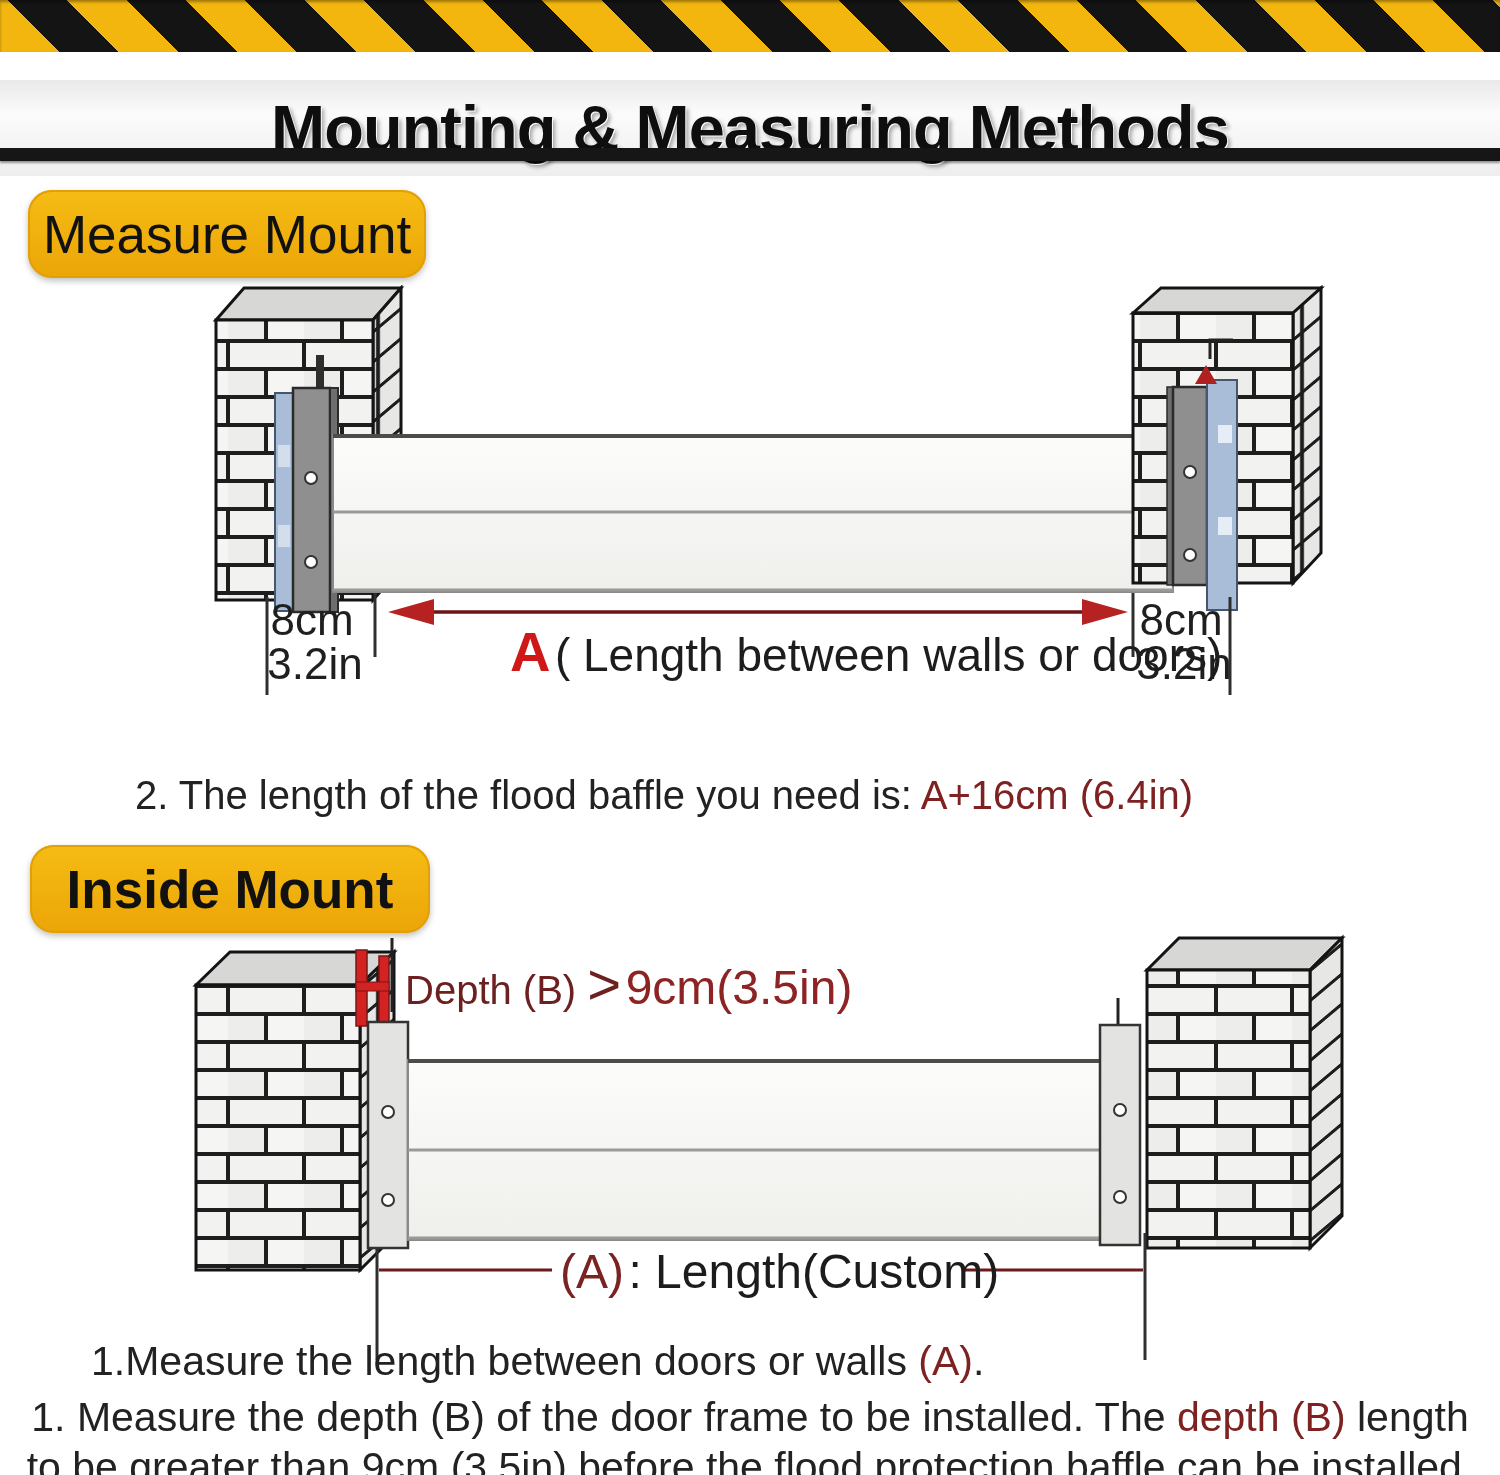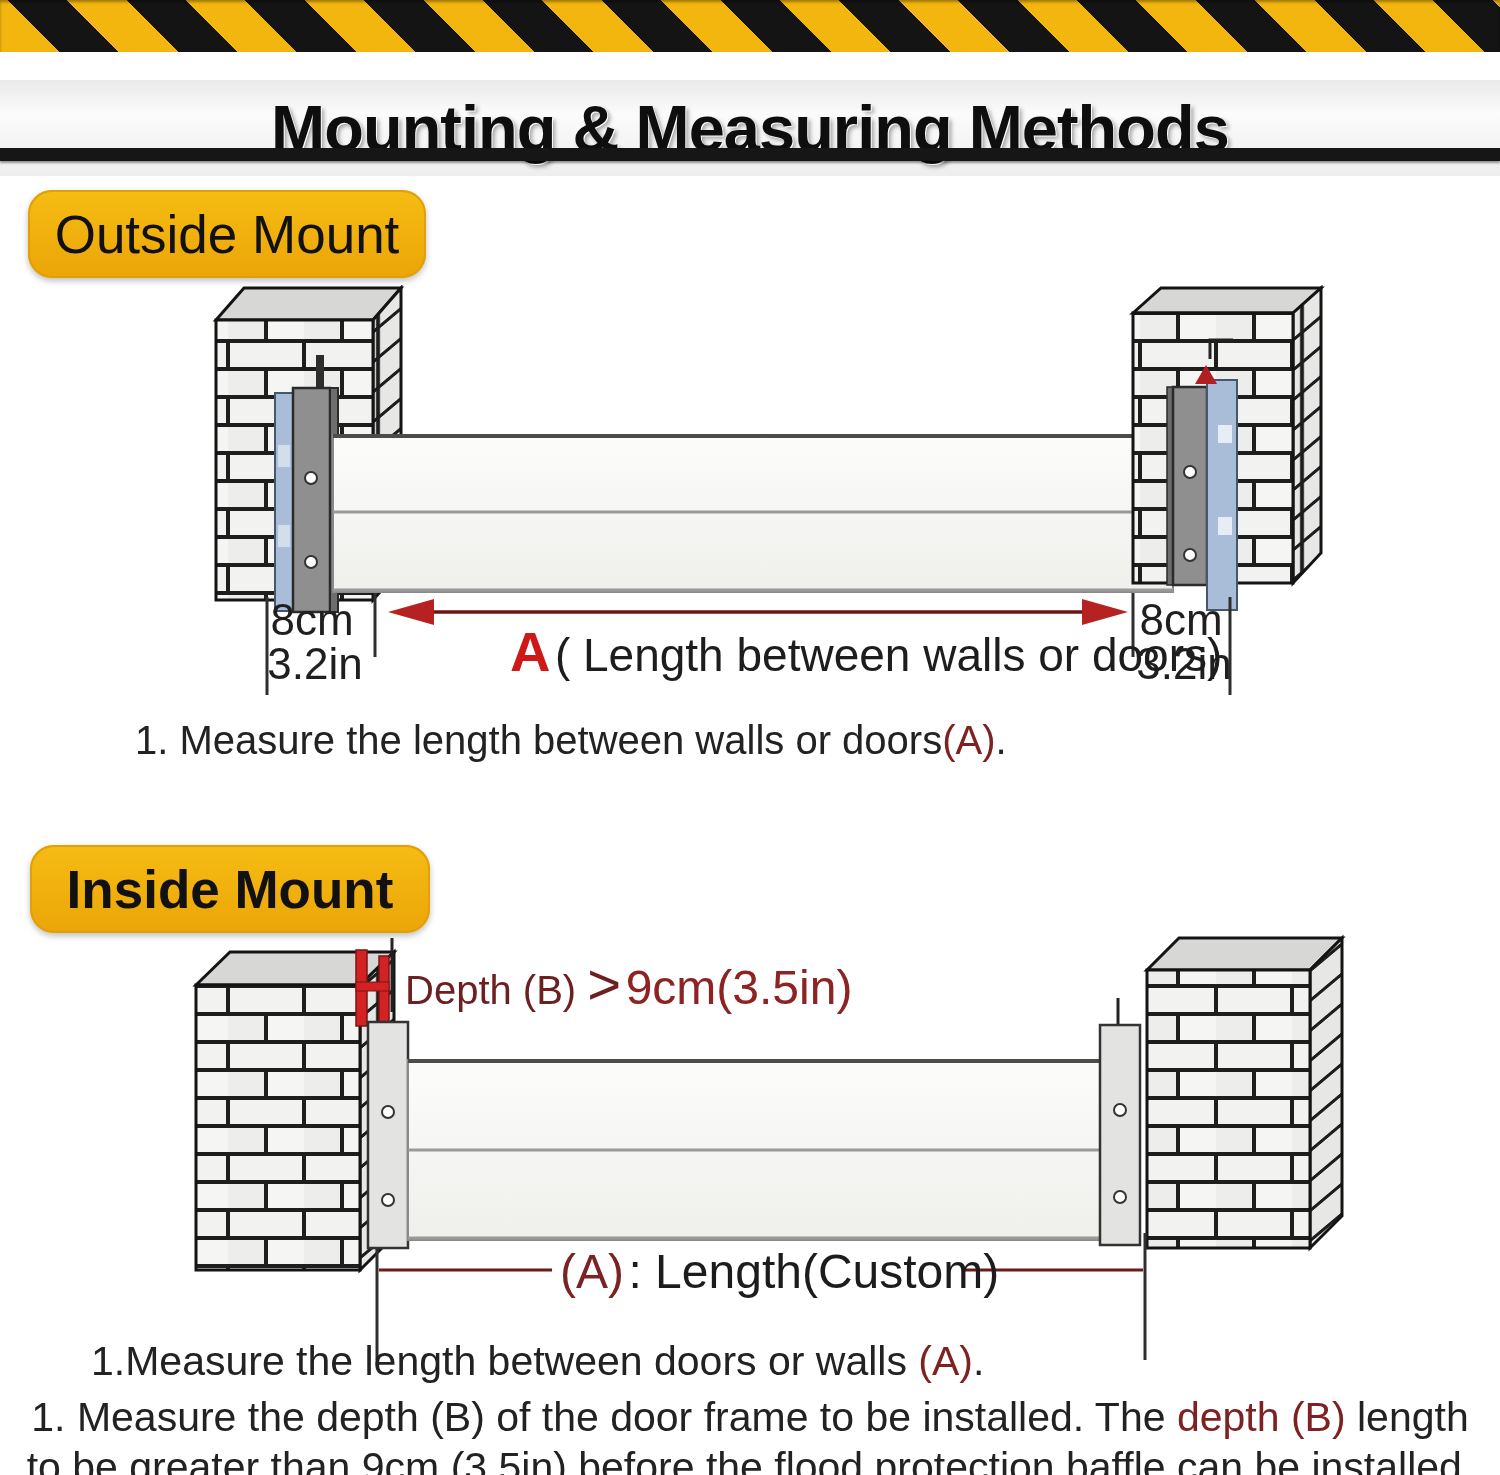"Outside Mount" span { text: Outside -> Measure }
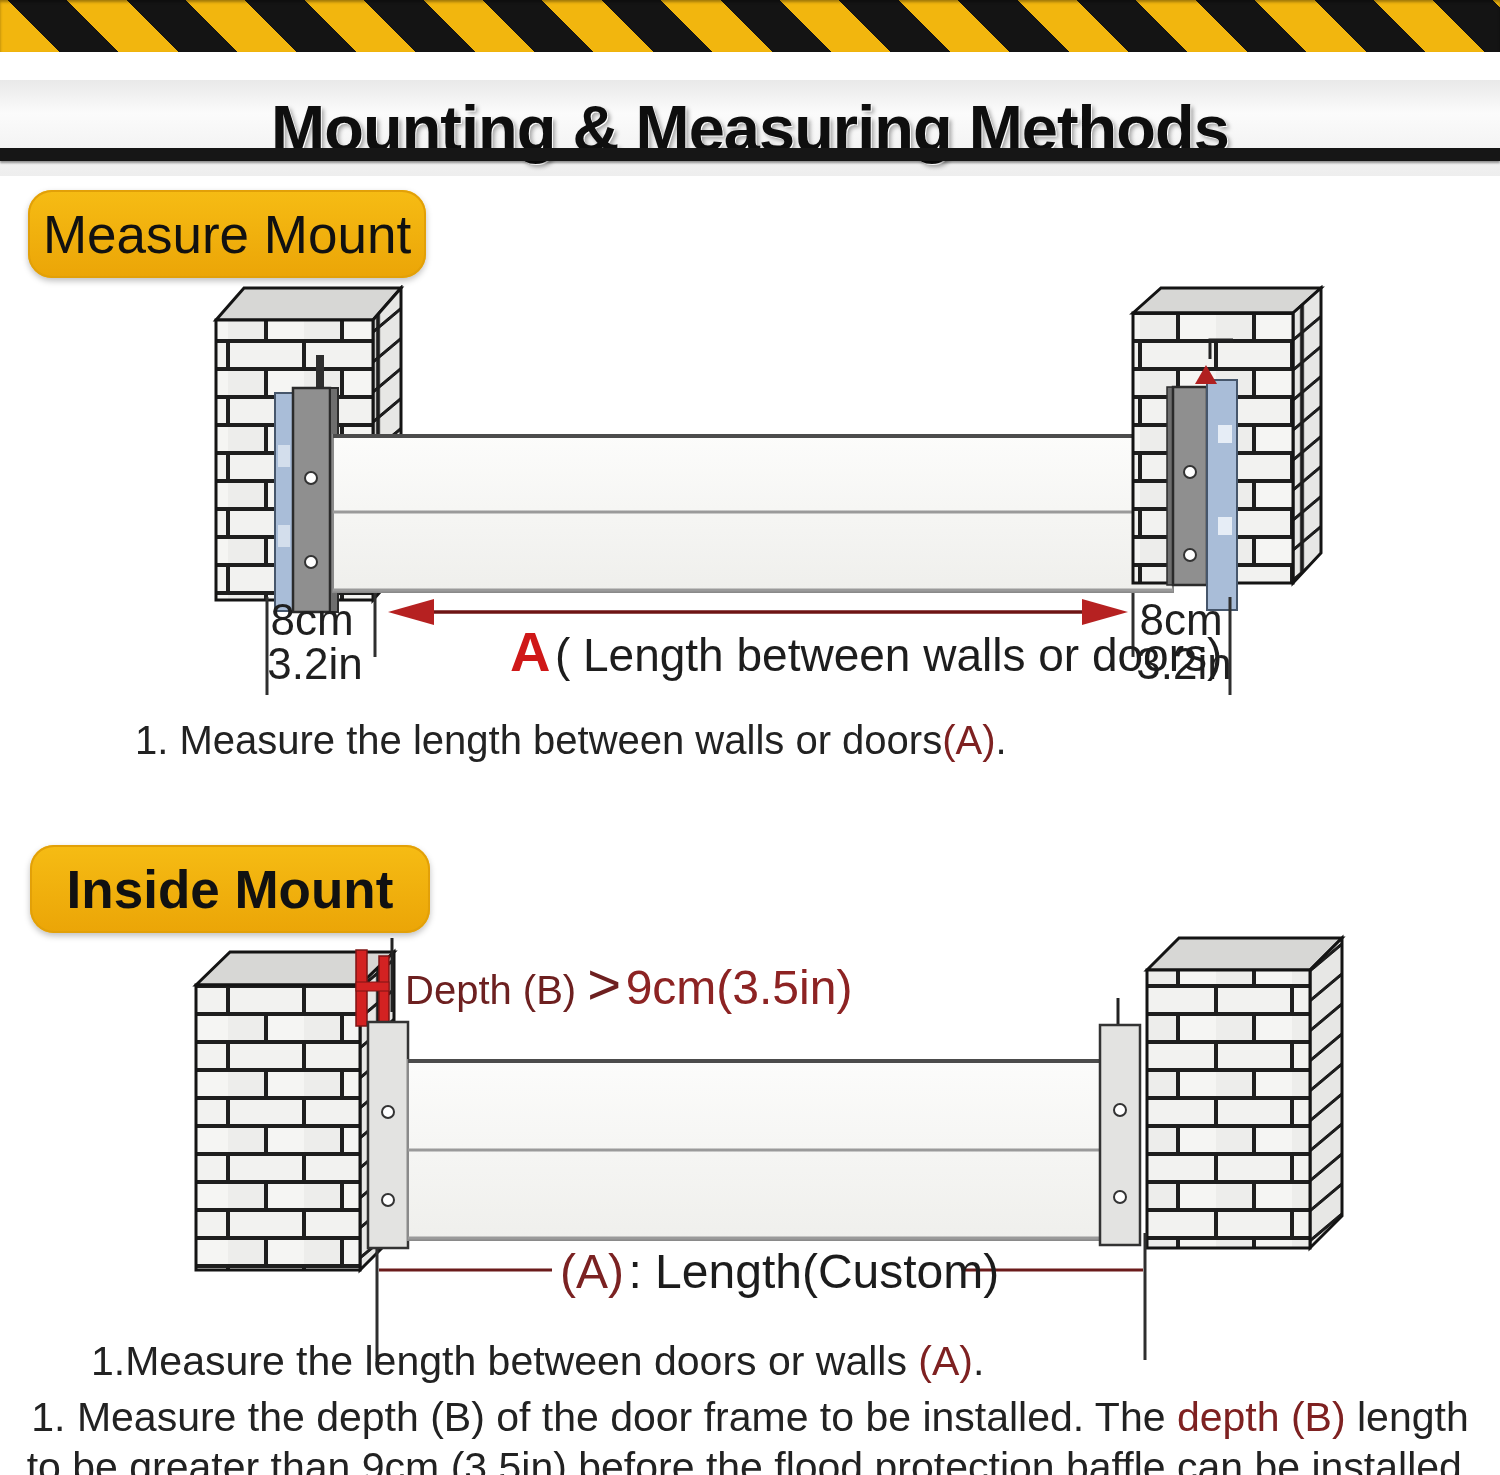"1. Measure the length between" div.abs { html: <div> <span>1. Measure the length between walls or doors</span><span>(A)</span><span>.</span> </div> -> none }
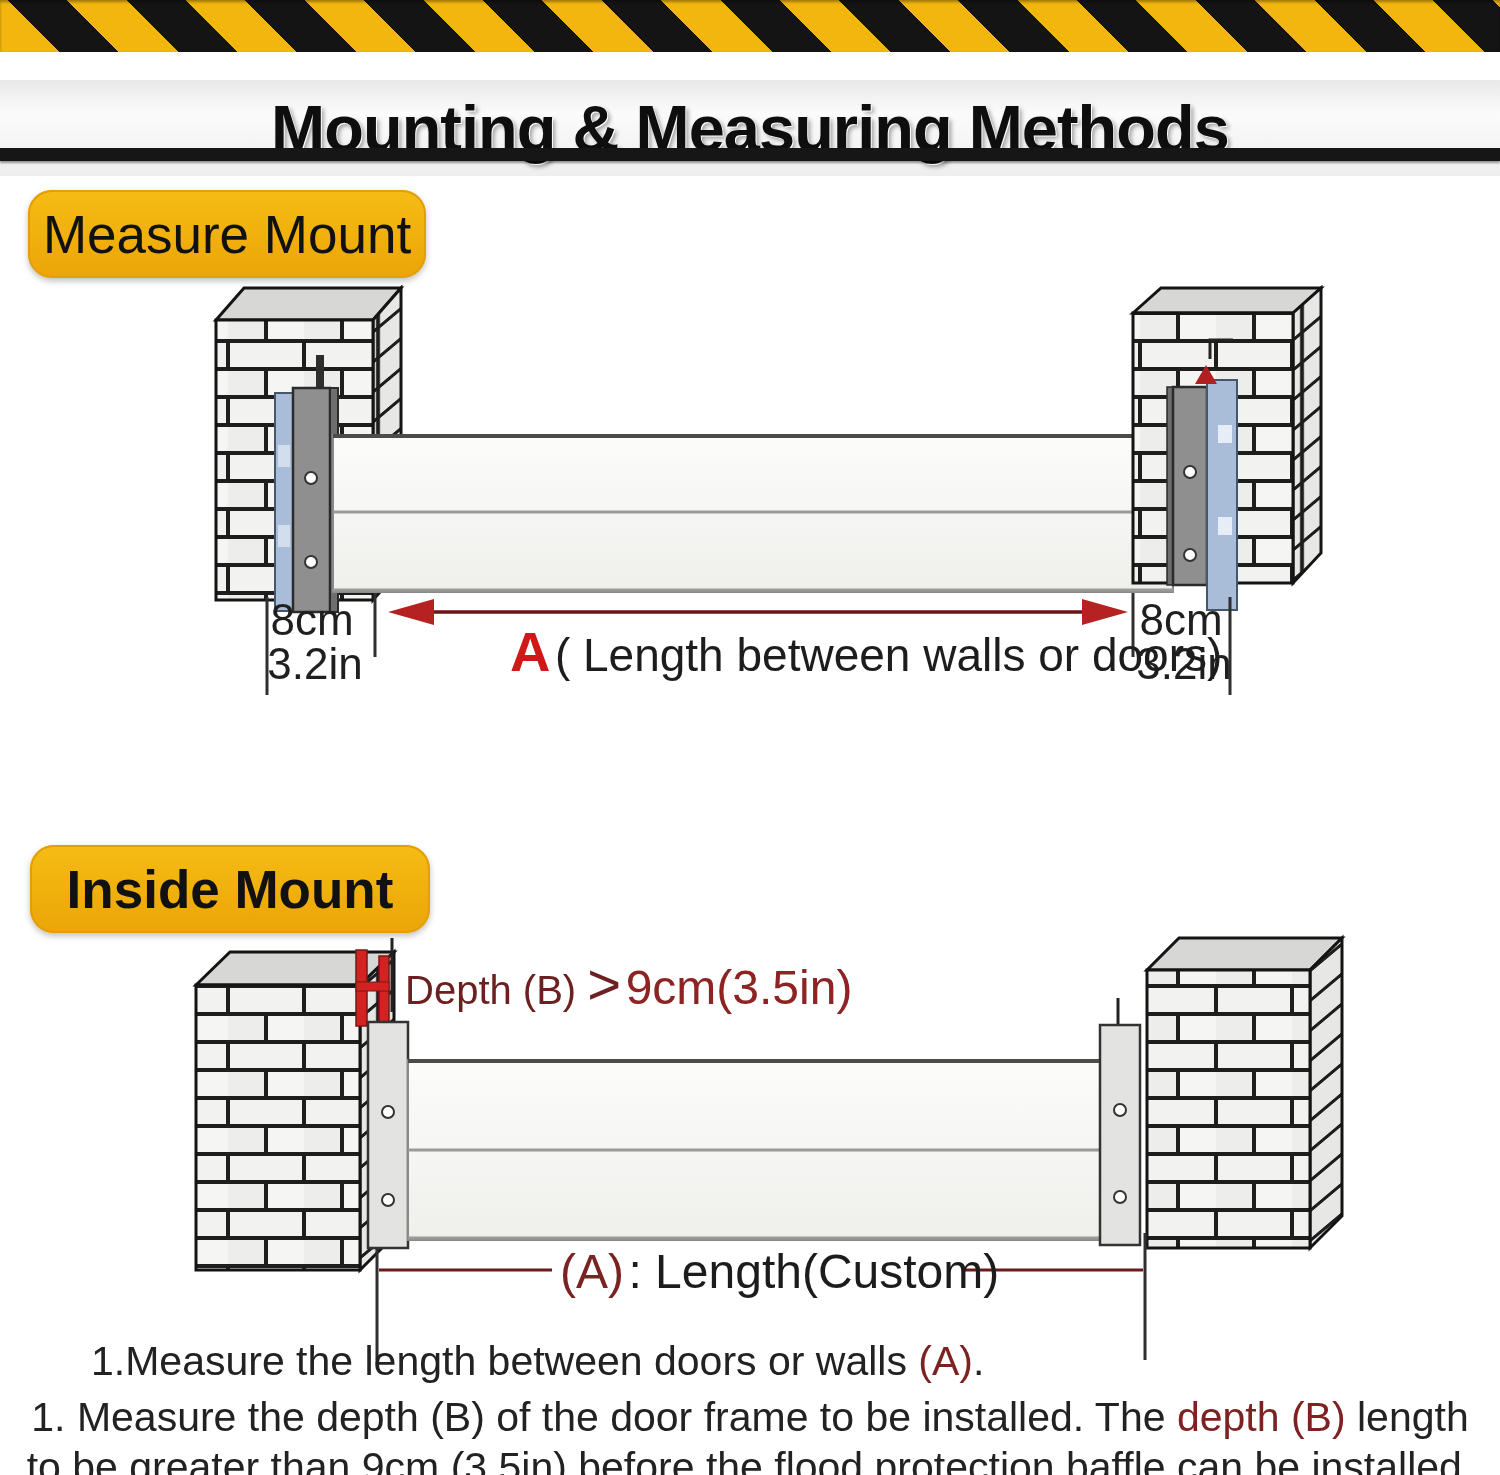"2. The length of the" div.abs { html: none -> <div> <span>2. The length of the flood baffle you need is: </span><span>A+16cm (6.4in)</span><span></span> </div> }
